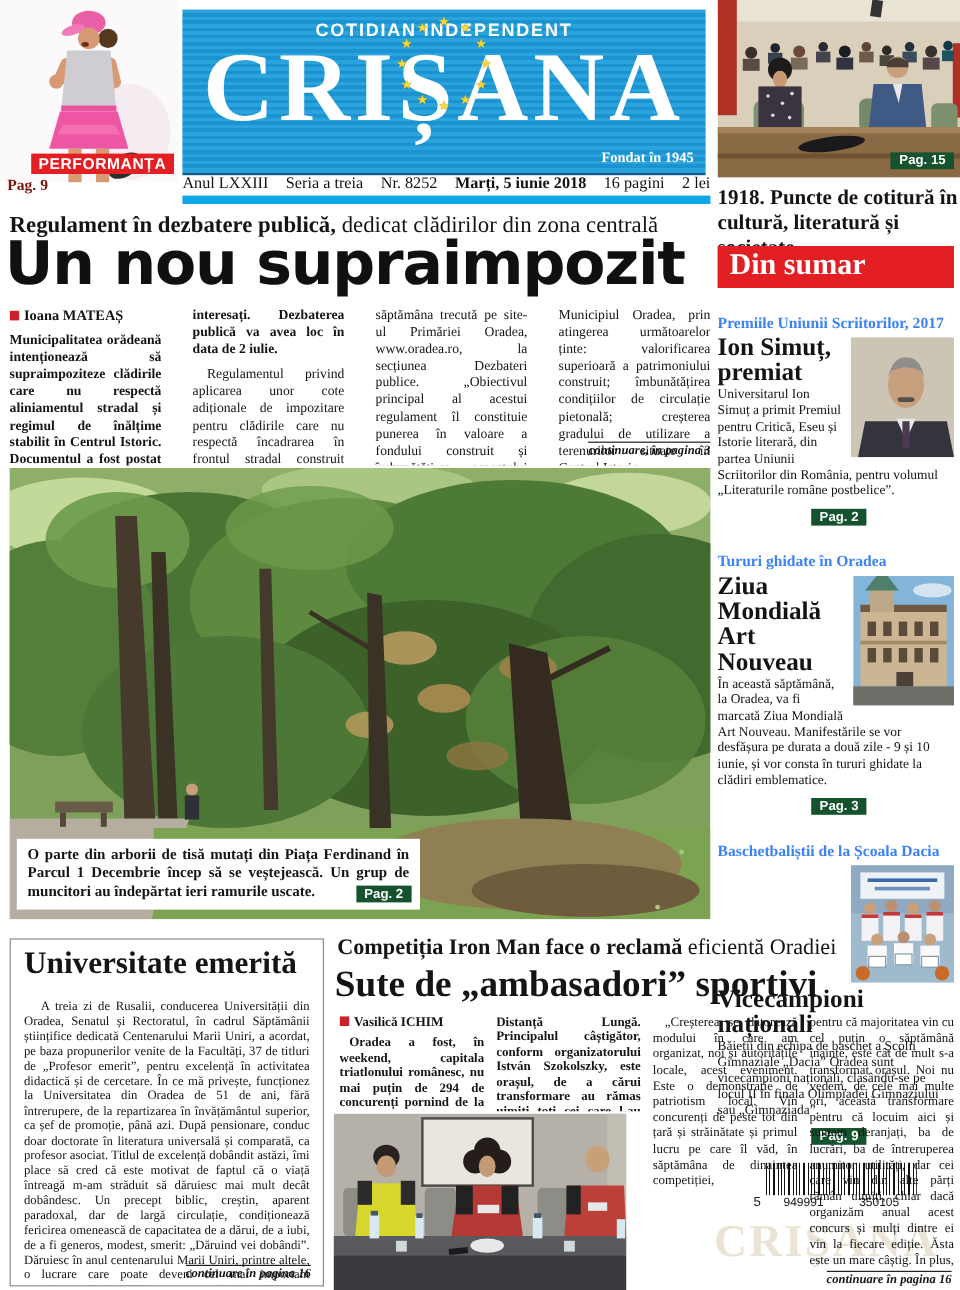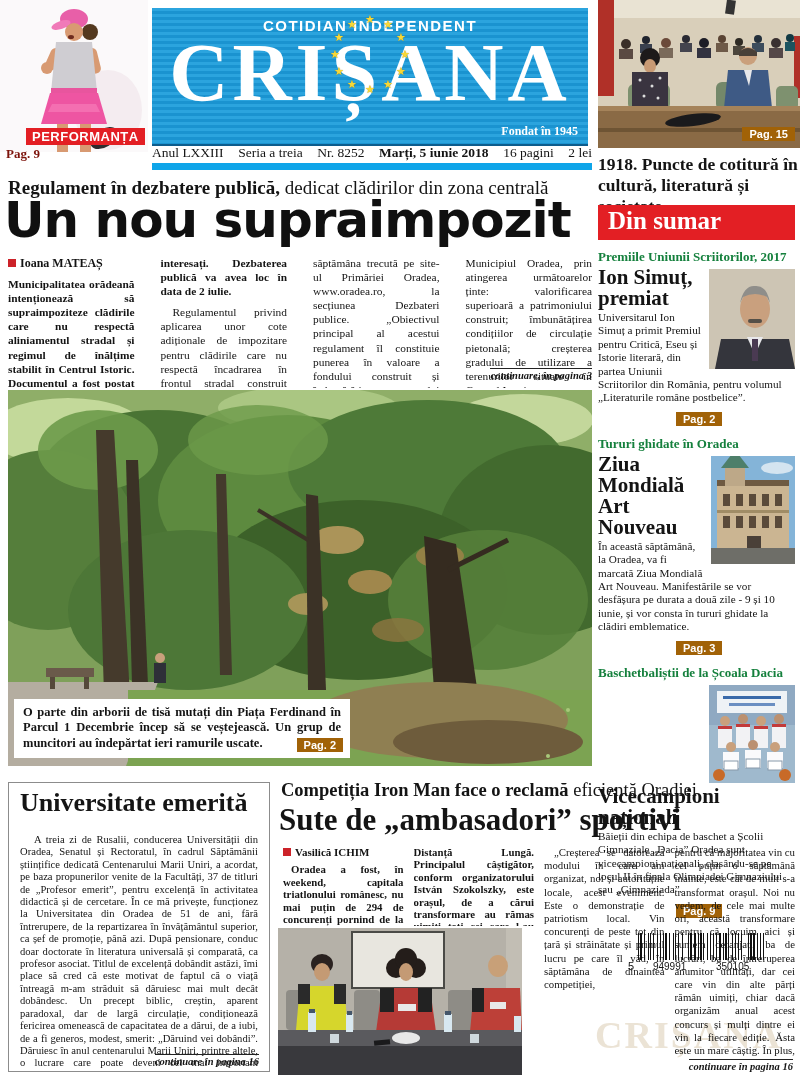"Pag. 15" .pag-badge { background: #a16207 -> #14532d }
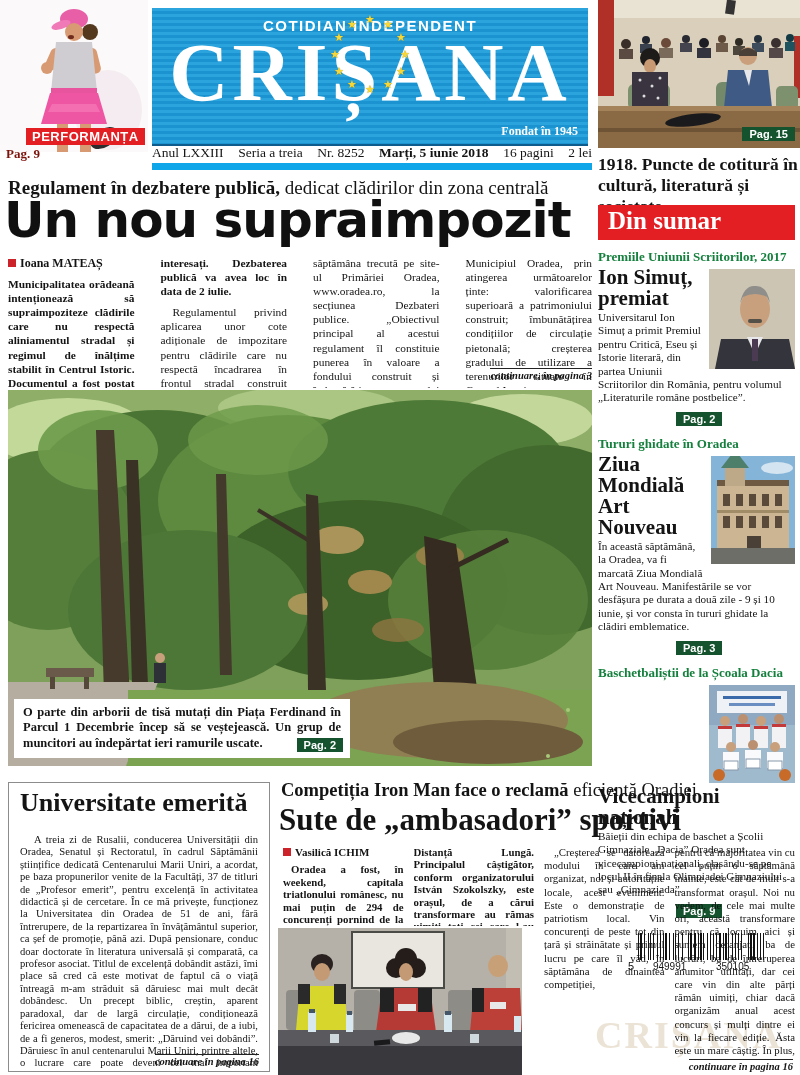"Premiile Uniunii Scriitorilor, 2017" .sb-kicker { color: #15803d -> #3b82f6; margin: 0 0 2px -> 12px 0 2px }
